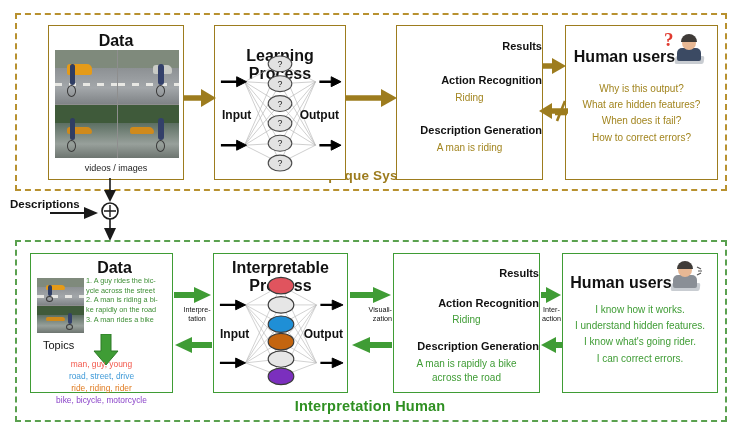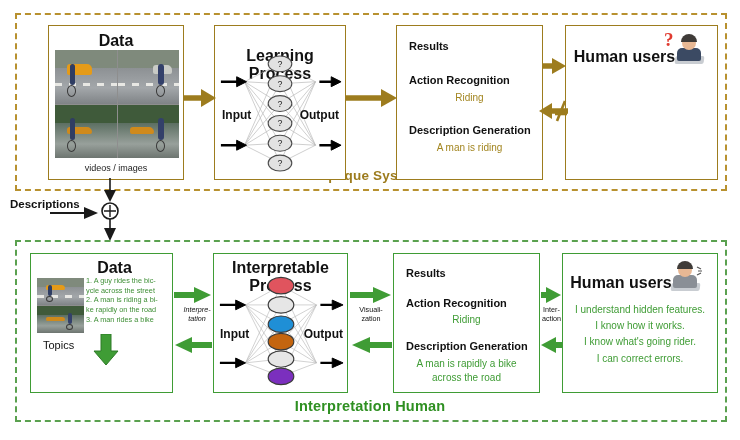"Results" .res-head { left: 12px -> 0; text-align: left -> right }
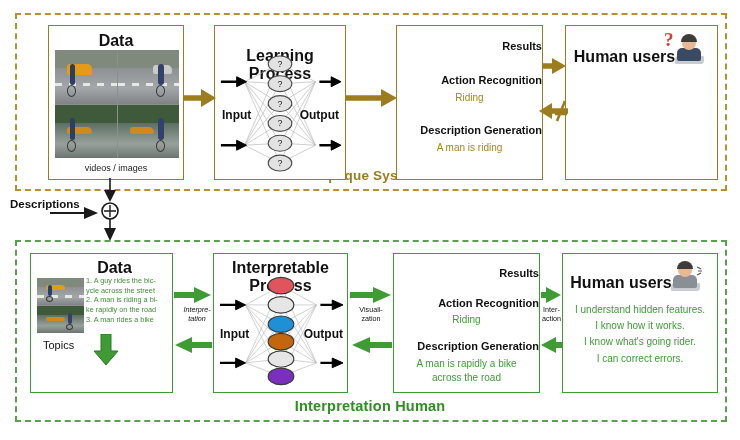"Why is this output?" div.hu-lines { html: none -> <div> <div>Why is this output?</div> <div>What are hidden features?</div> <div>When does it fail?</div> <div>How to correct errors?</div> </div> }
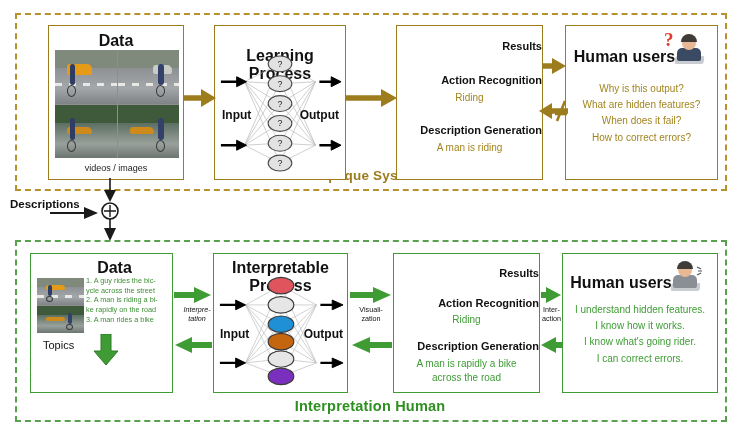"Interpre-" div.conn-label { font-style: italic -> none }
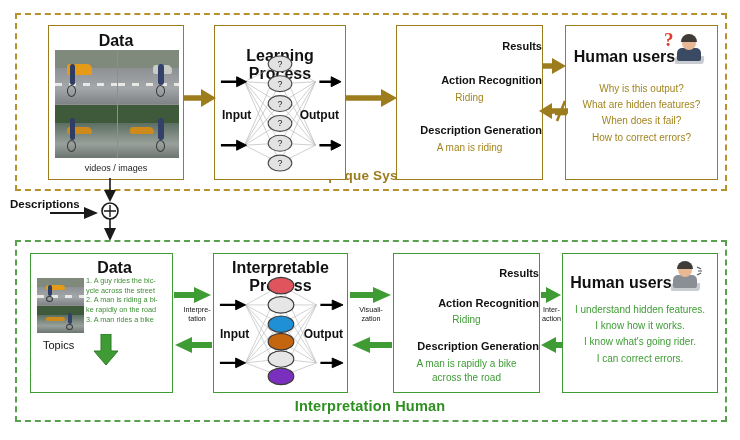"Visuali-" div.conn-label { text-align: none -> right }
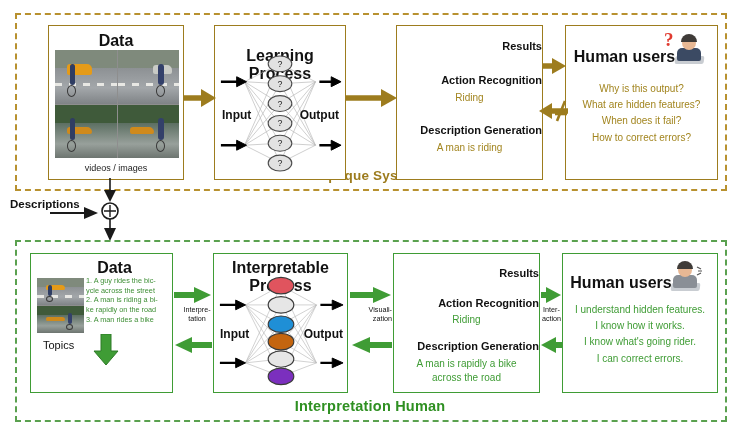"I understand hidden features." div.grn { order: before "I know how it works." -> after "I know how it works." }
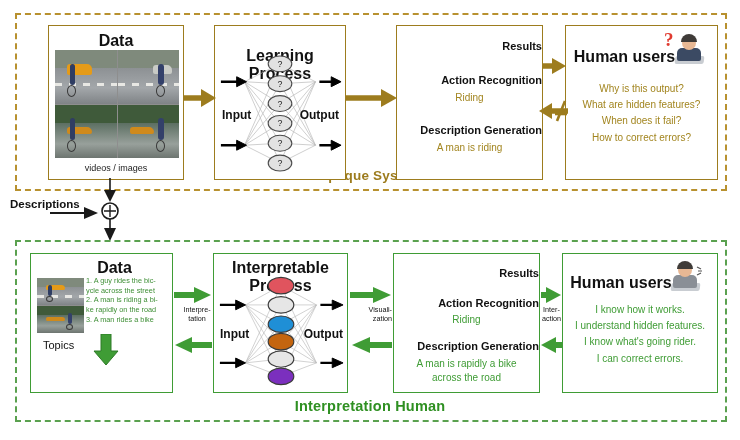"man, guy, young" div.topic-lines { html: none -> <div> <div>man, guy, young</div> <div>road, street, drive</div> <div>ride, riding, rider</div> <div>bike, bicycle, motorcycle</div> </div> }
